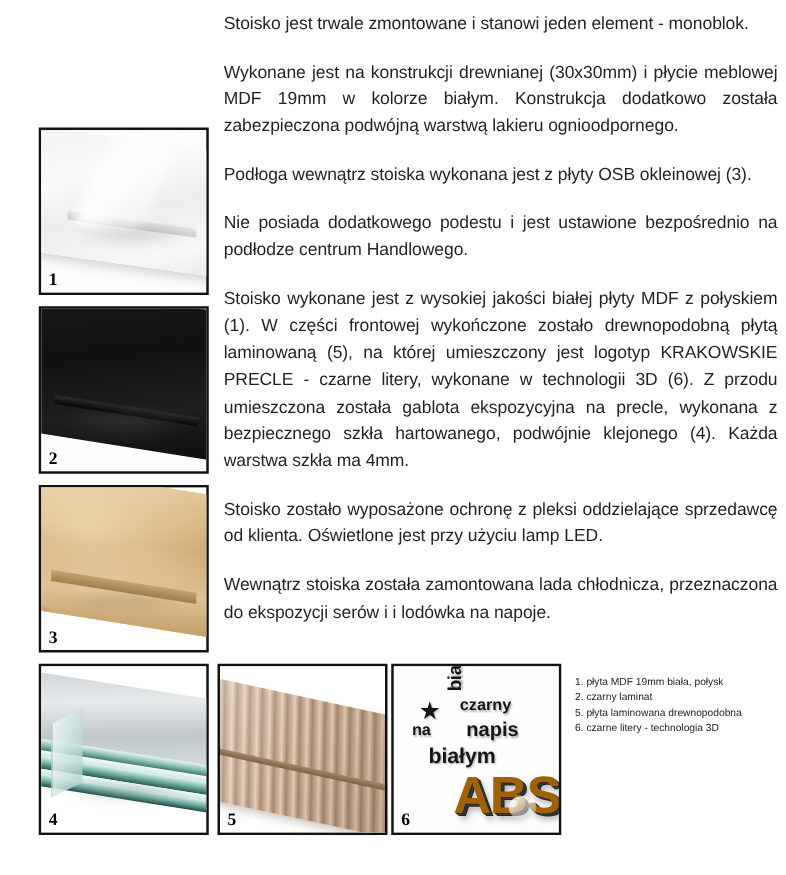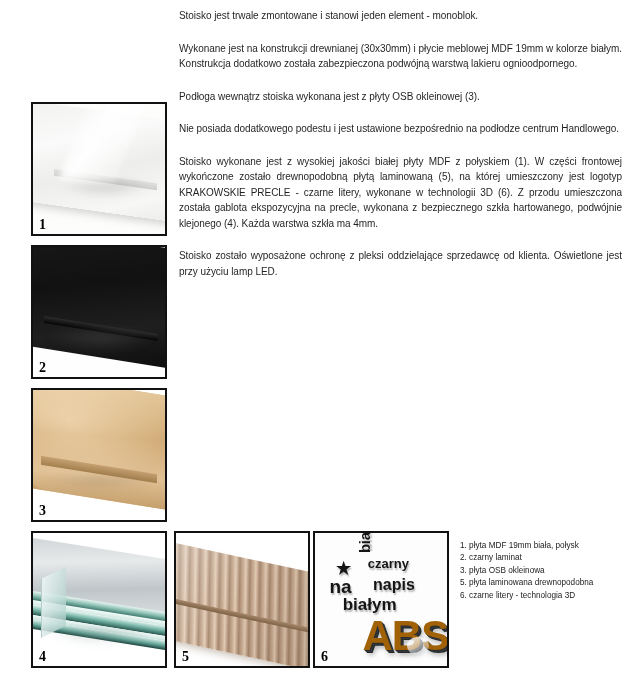"Stoisko jest trwale zmontowane i" #body-text p { font-size: 10px -> 14px }
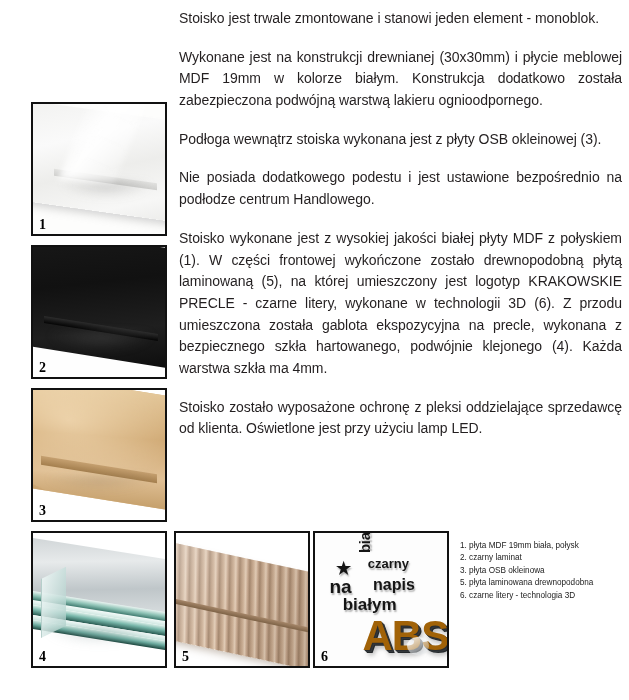"Wewnątrz stoiska została zamontowana" p { html: none -> <p>Wewnątrz stoiska została zamontowana lada chłodnicza, przeznaczona do ekspozycji serów i i lodówka na napoje.</p> }
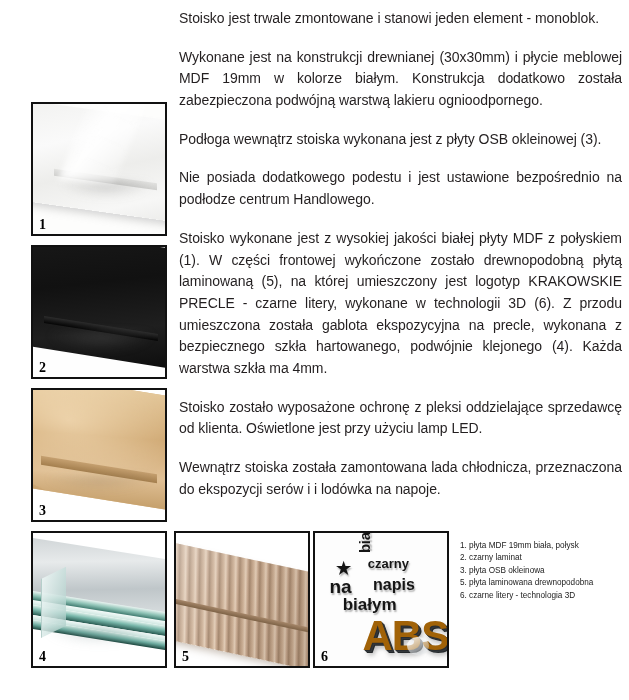"3. płyta OSB okleinowa" div.legend-item { html: <div>3. płyta OSB okleinowa</div> -> none }
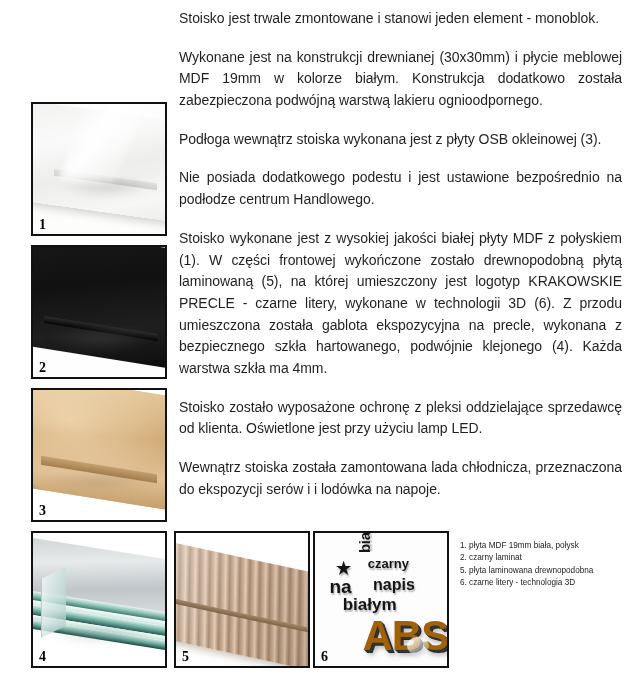"na" .lt-na { font-size: 19px -> 13px }
